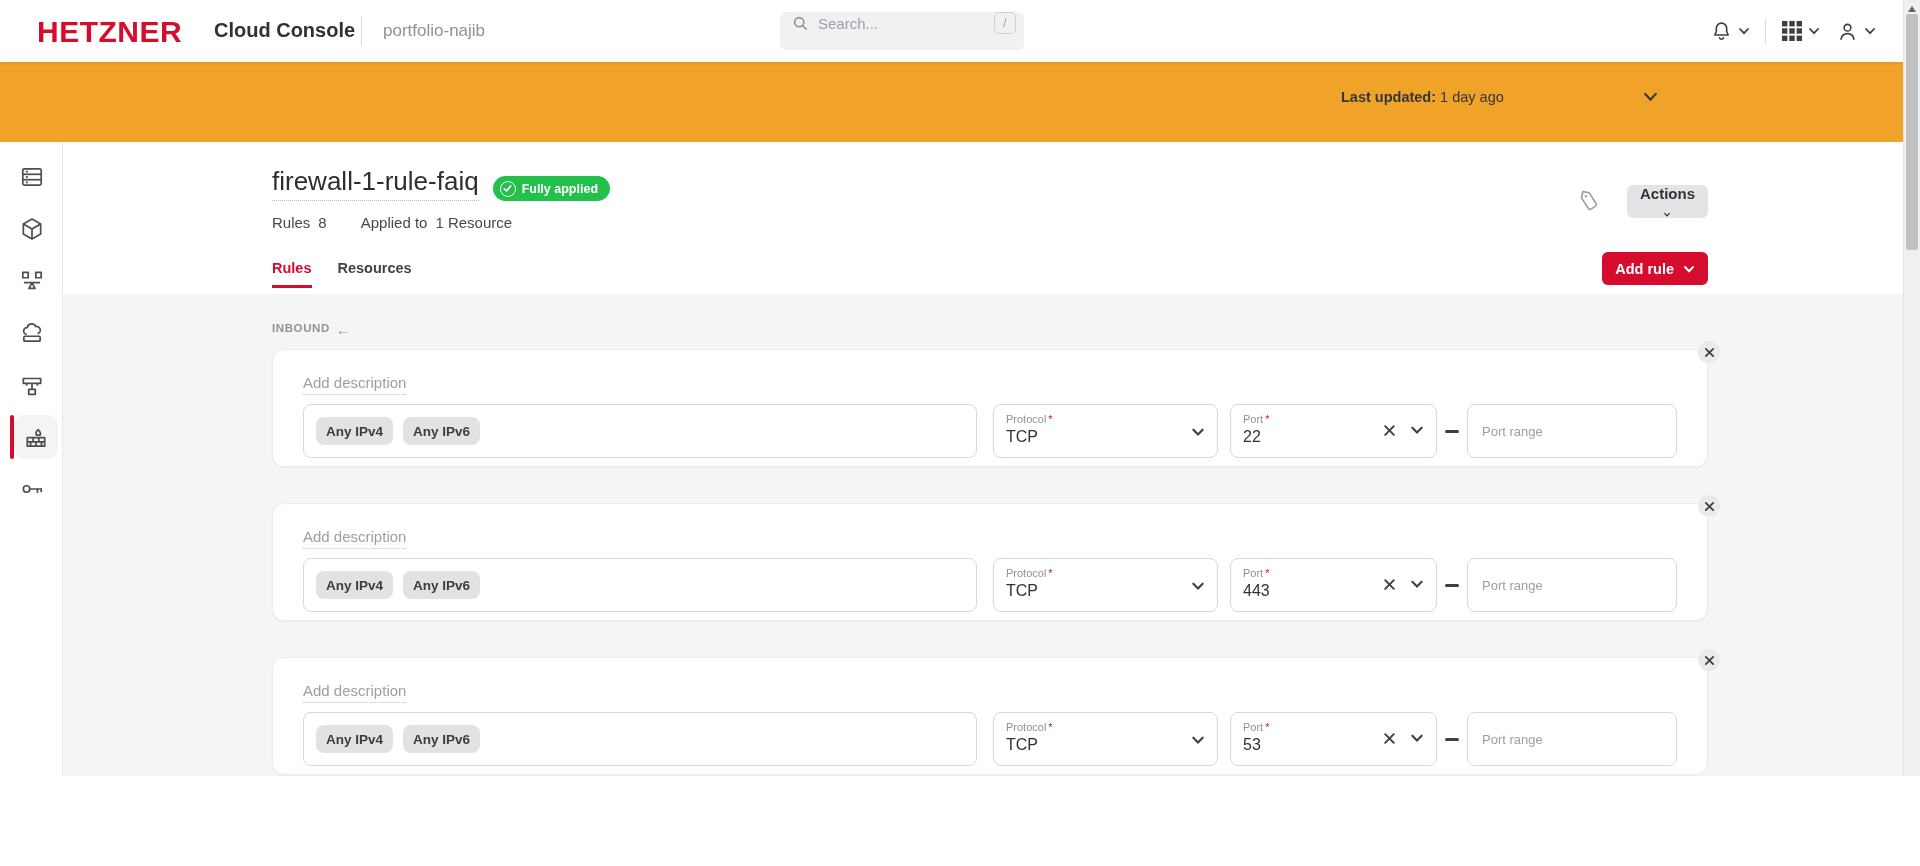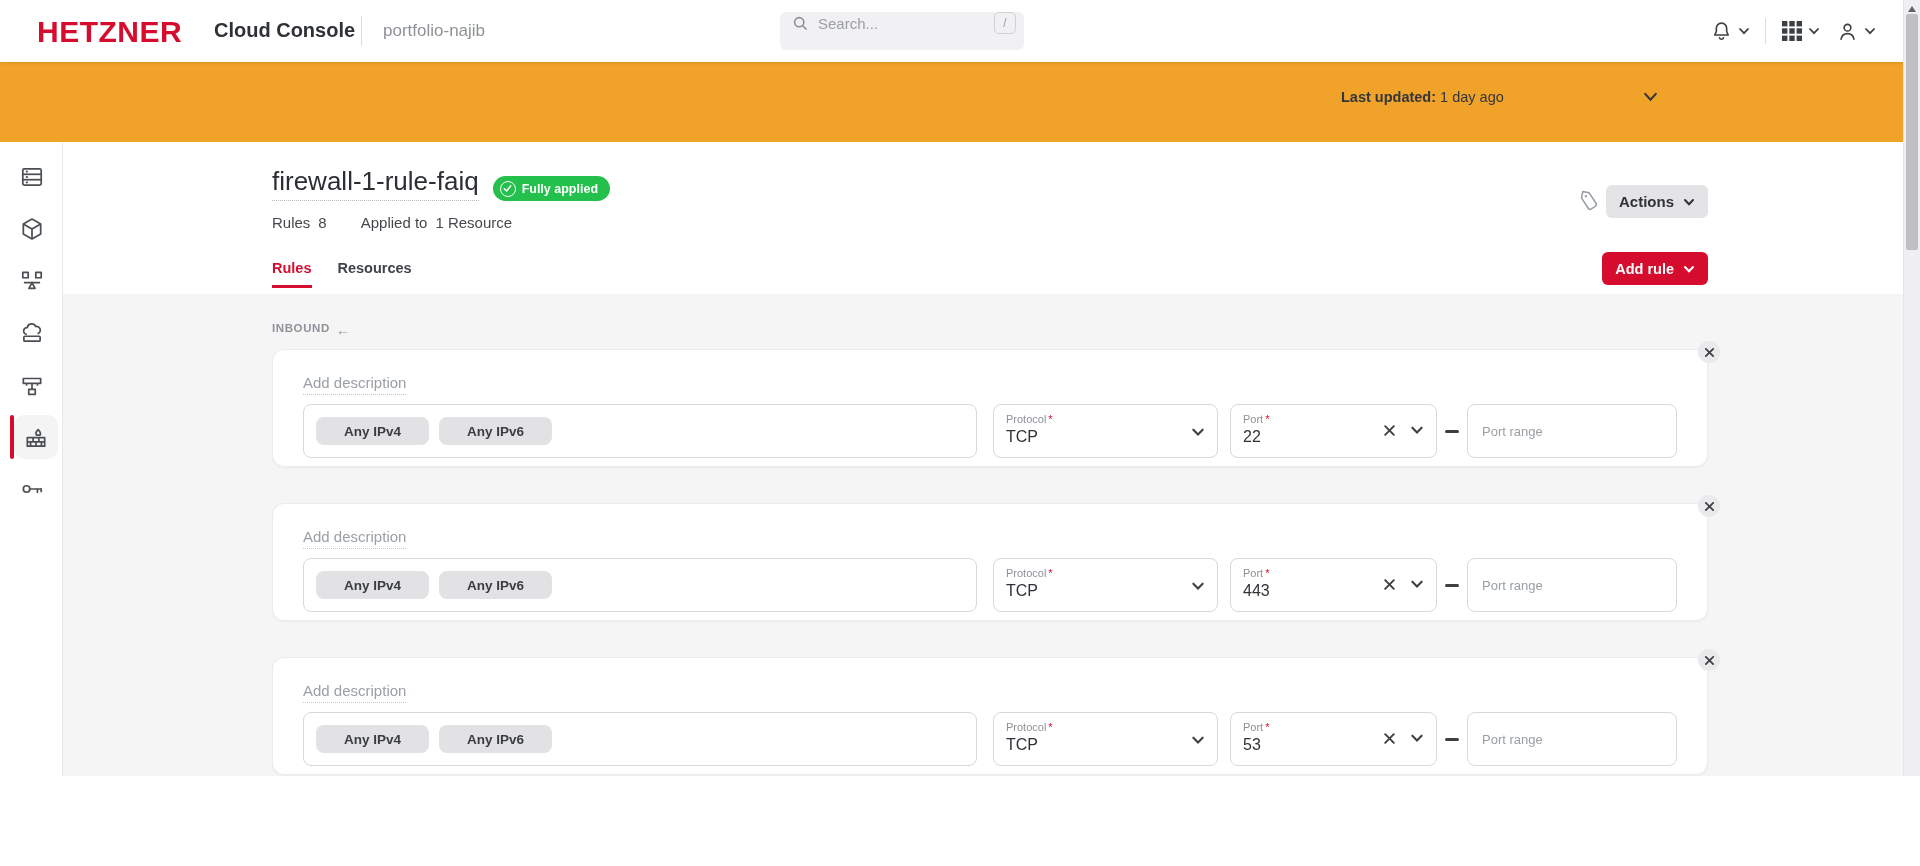"Actions" .actions-btn { flex-direction: none -> column }
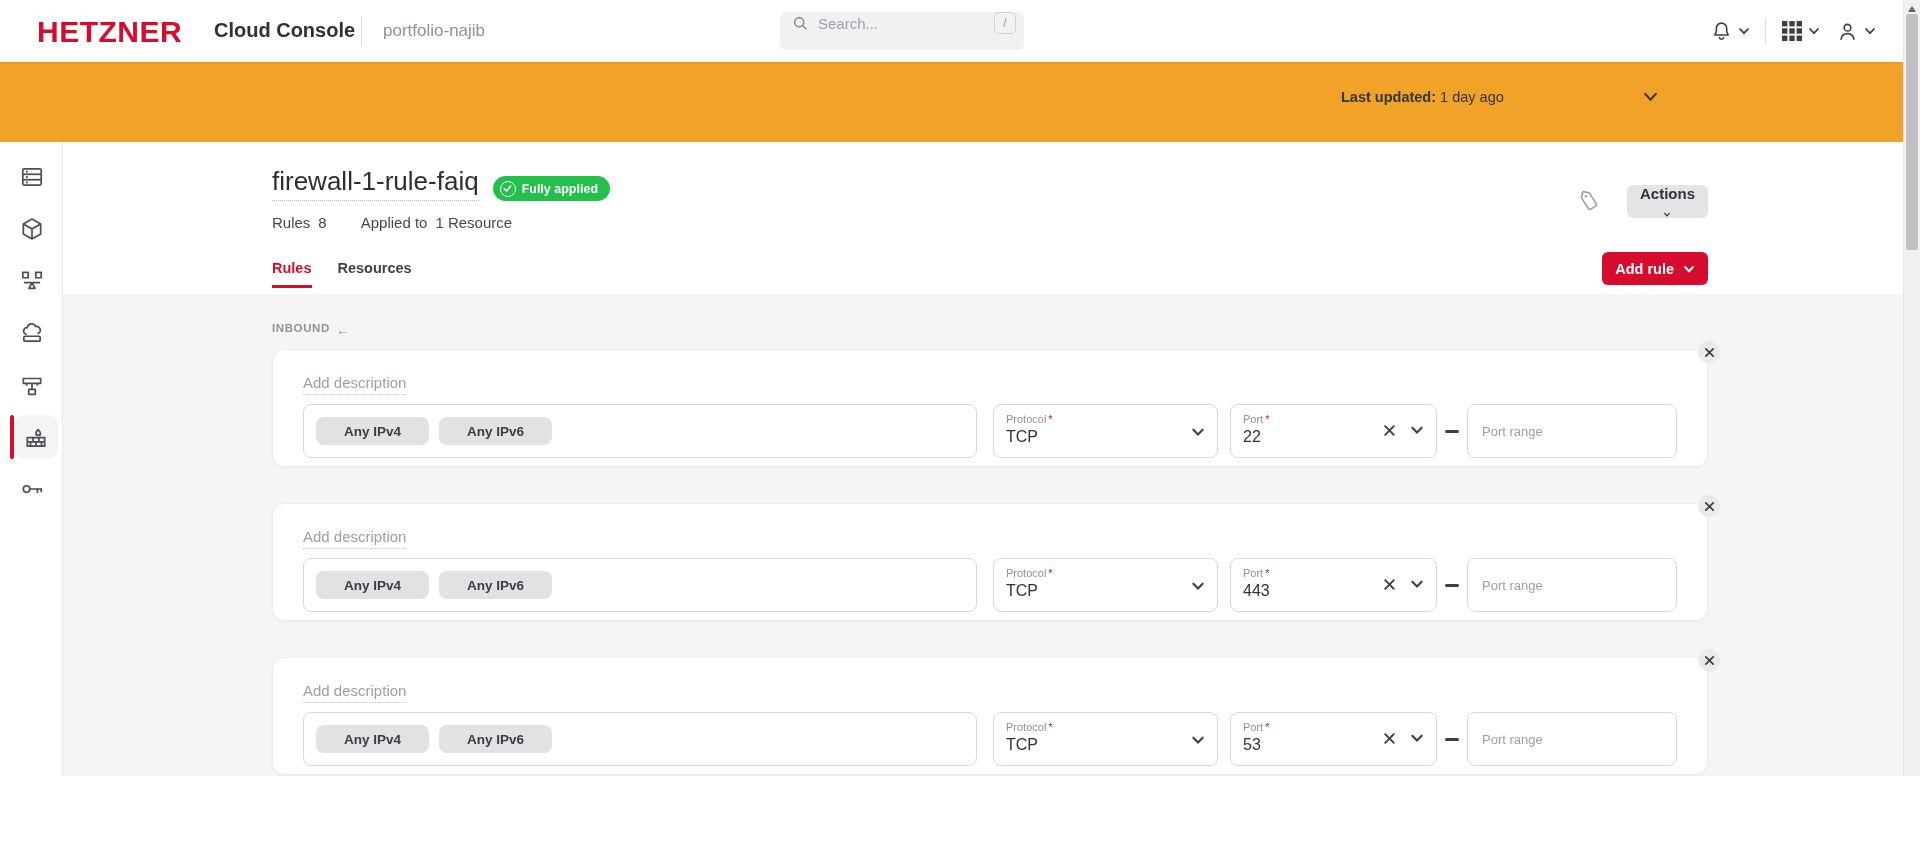"Any IPv4" .chip { padding: 0 28px -> 0 10px }
